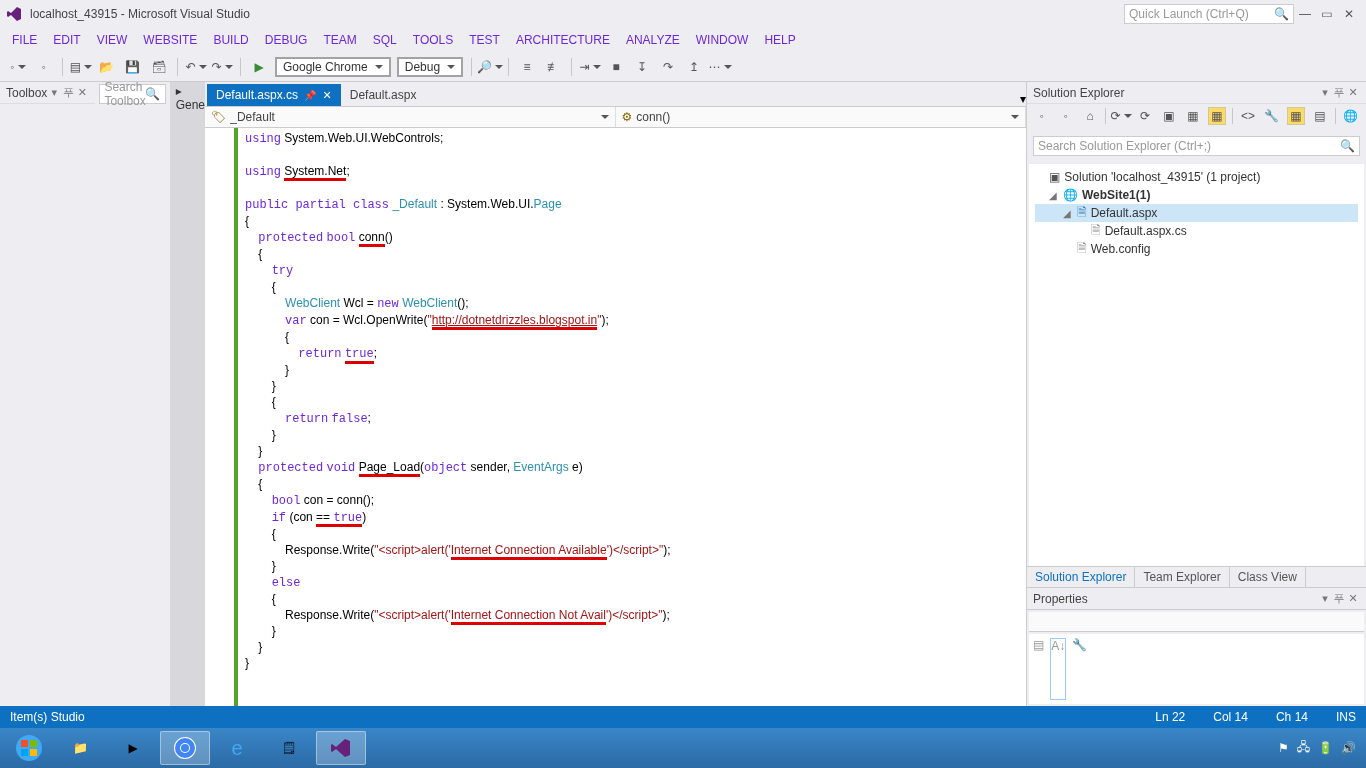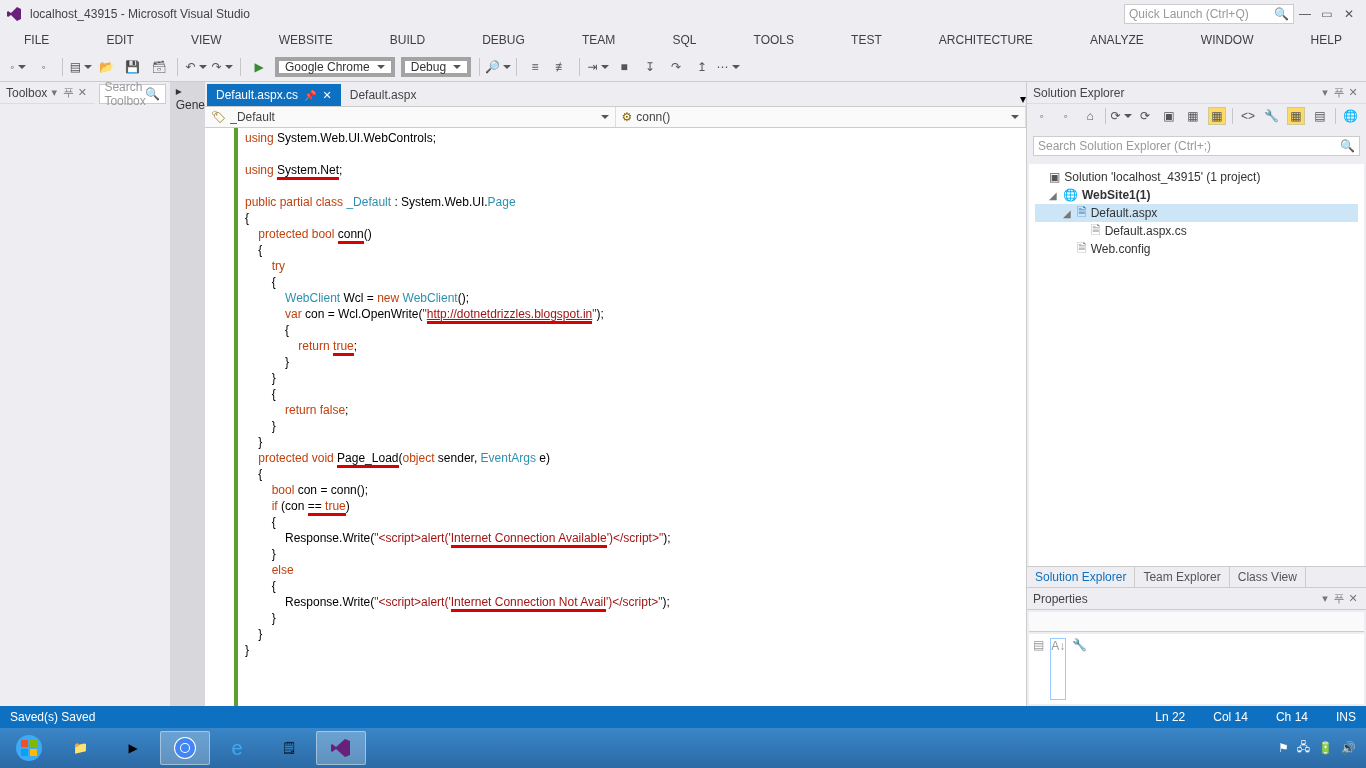"FILE" .menubar { color: #404040 -> #6d28d9; justify-content: space-between -> none; padding: 0 24px -> 0 12px }
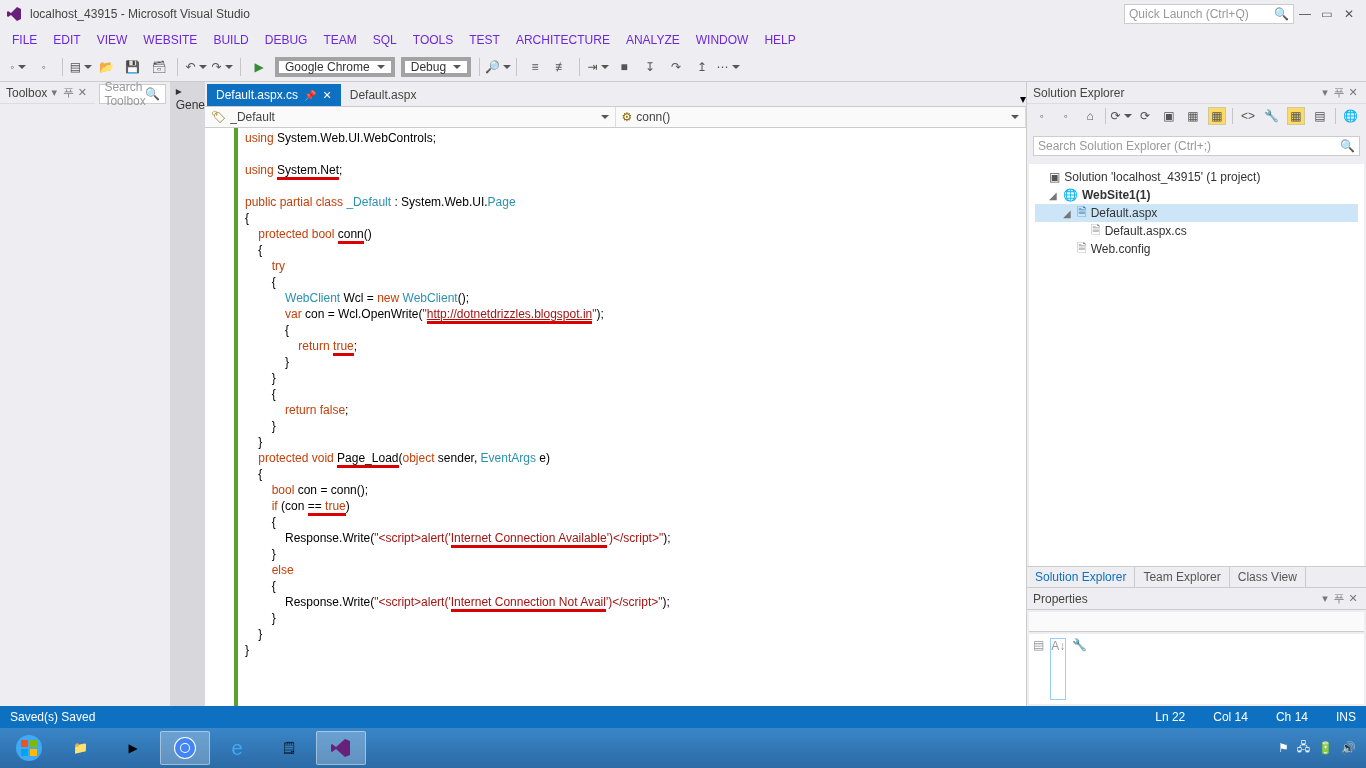"Google Chrome" .toolbar .combo { border: 4px solid #a3a3a3 -> 2px solid #a3a3a3 }
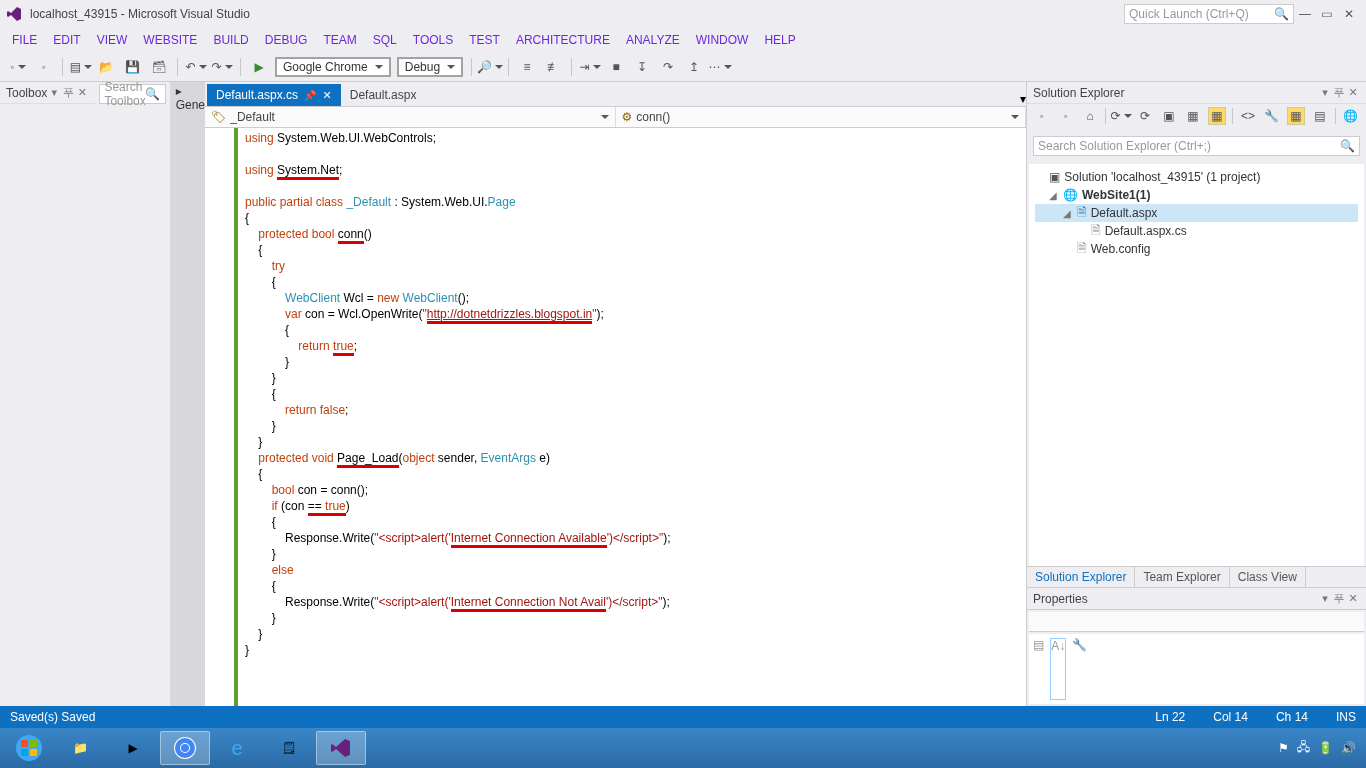"using" .kw { color: #c2410c -> #6d28d9; font-family: none -> Liberation Mono, monospace }
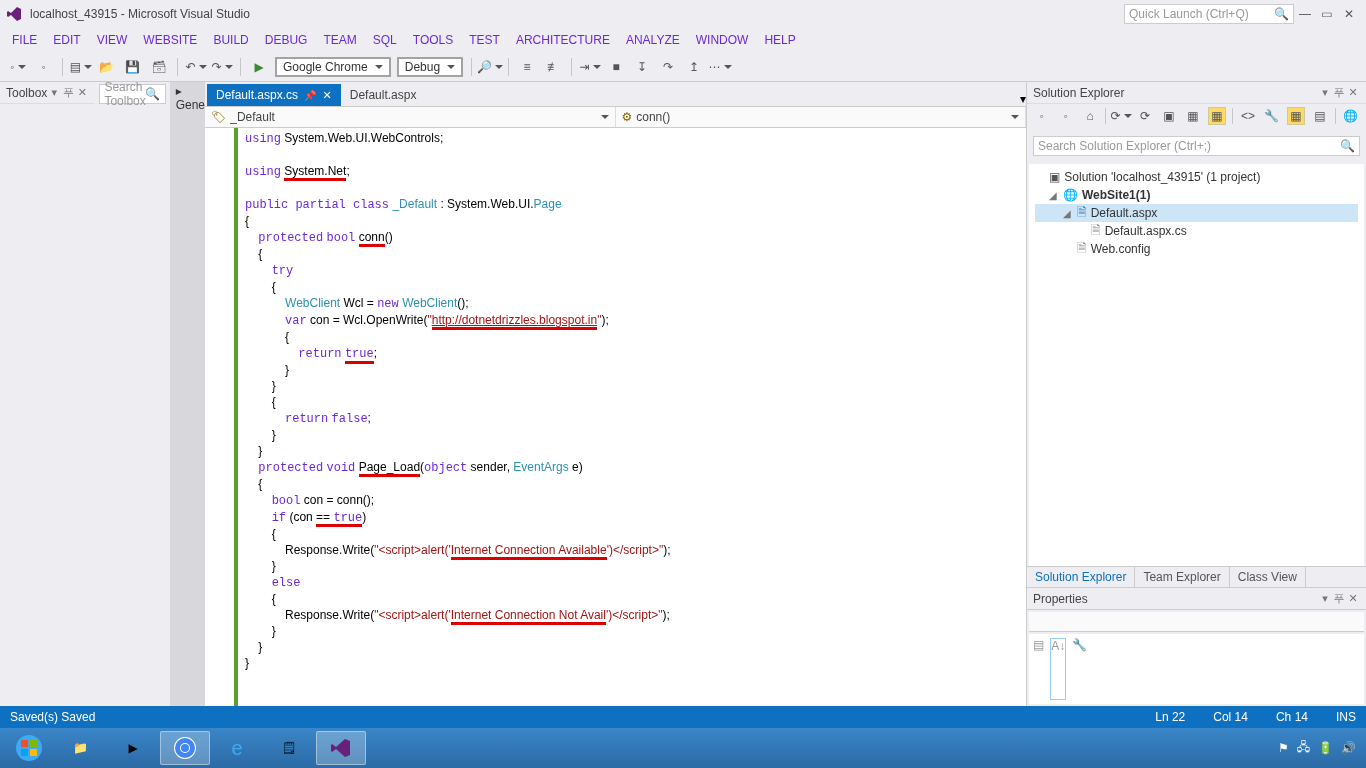"Saved(s) Saved" span { text: Saved(s) Saved -> Item(s) Studio }
